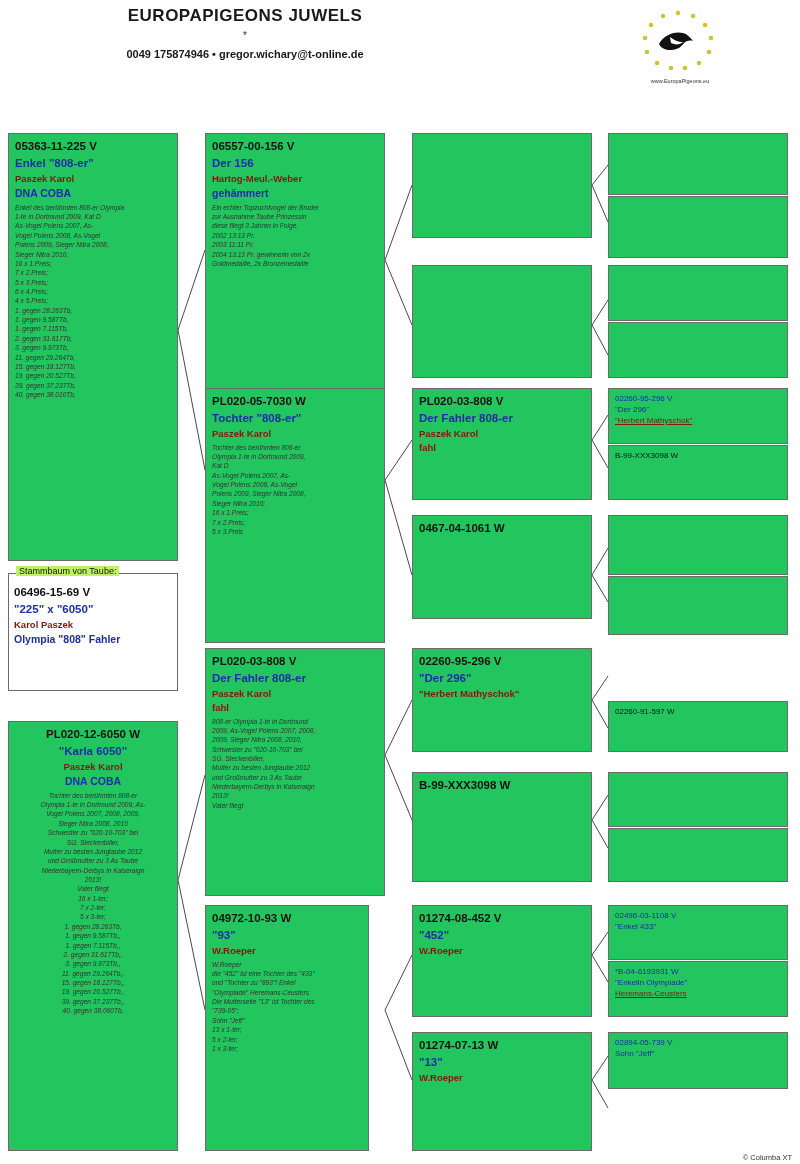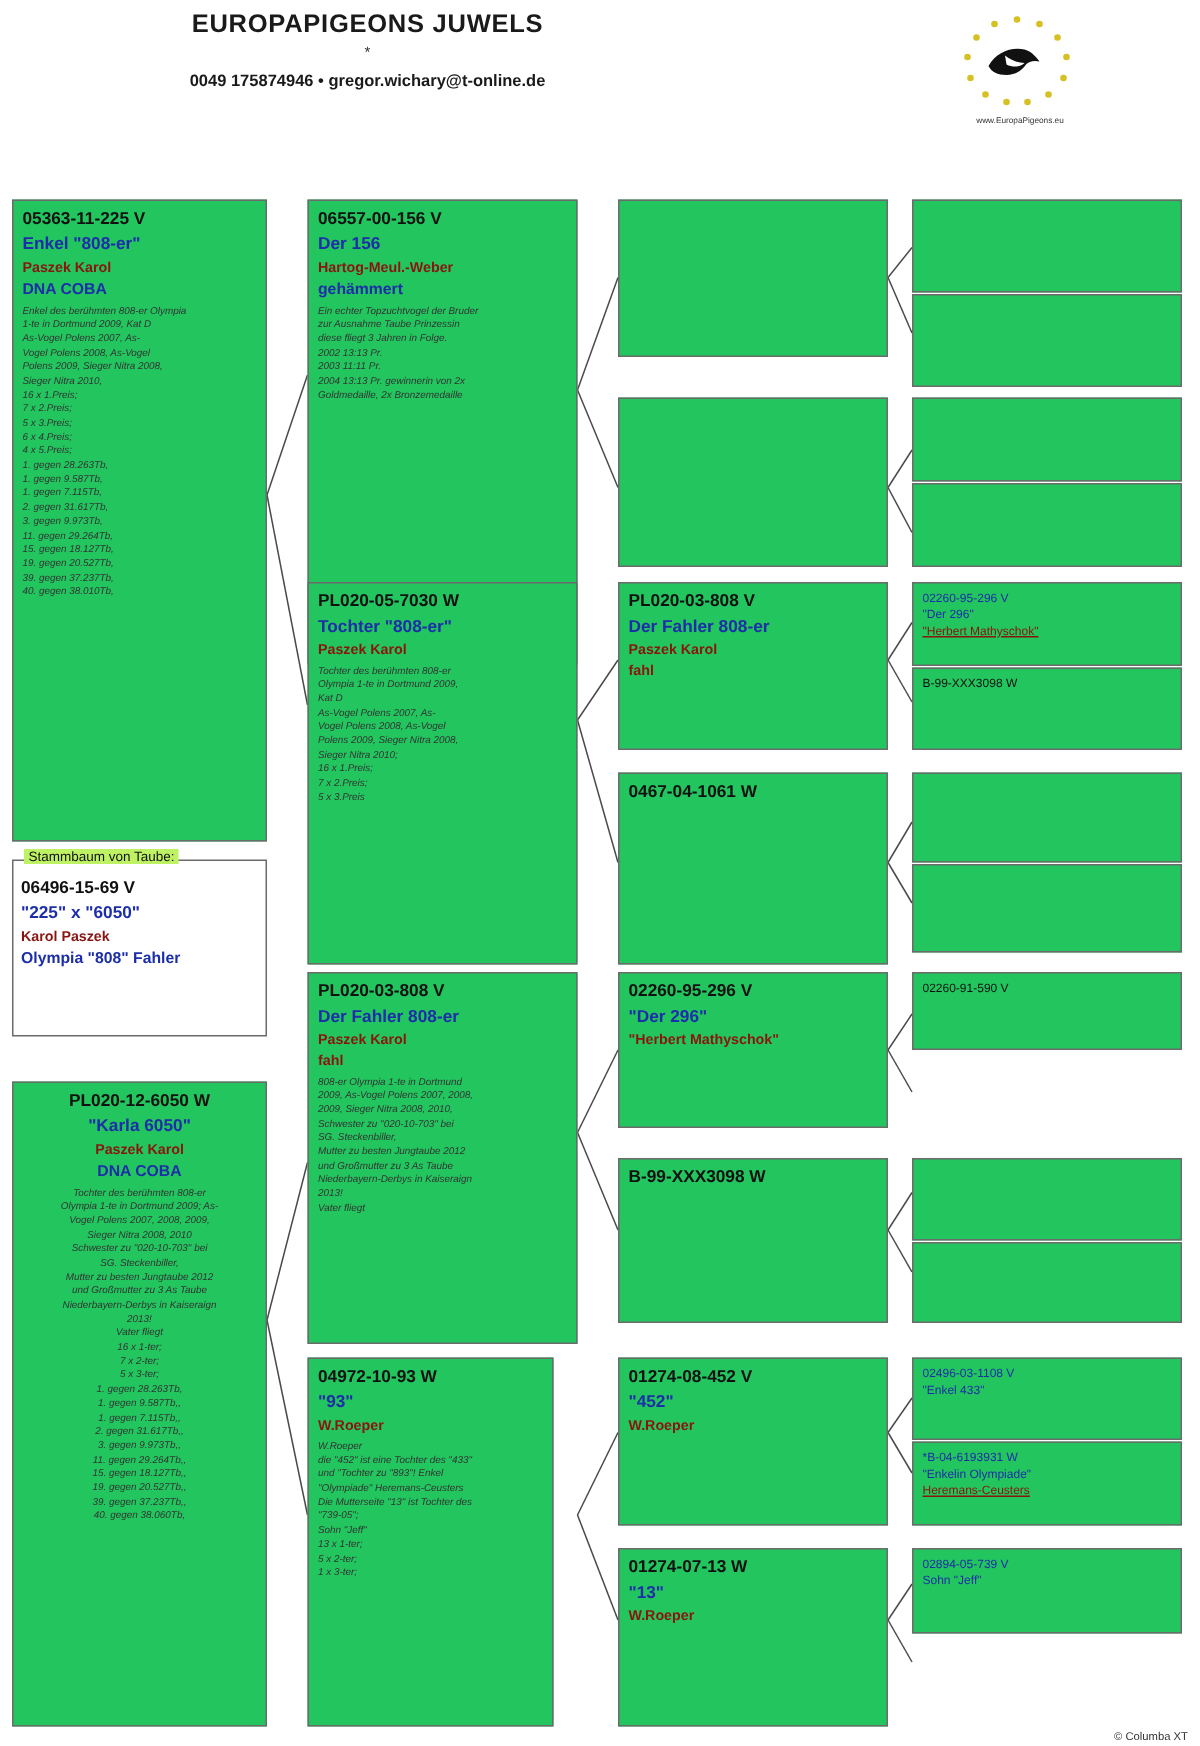"0467-04-1061 W" div.box { height: 128px -> 104px }
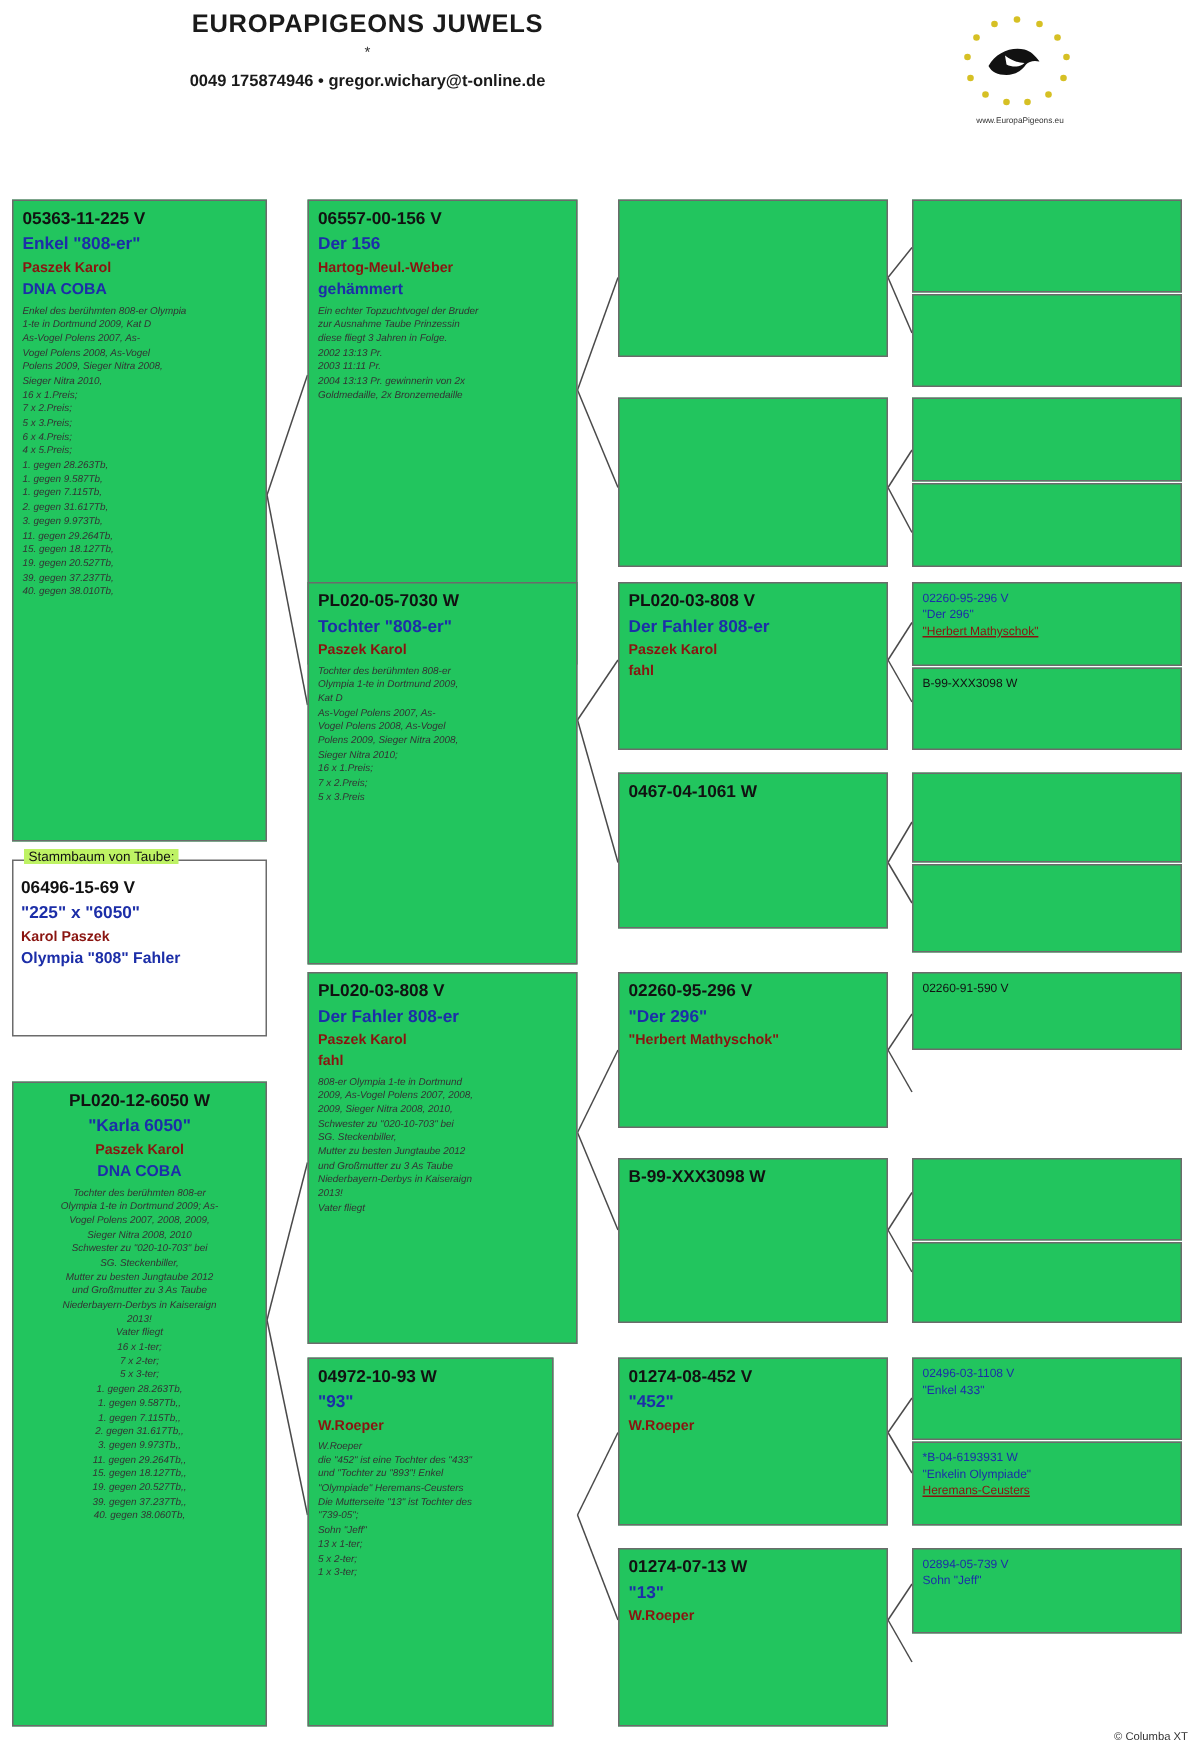"02260-91-590 V" div.box { html: <div> <div> <div>02260-91-590 V</div> </div> </div> -> none }
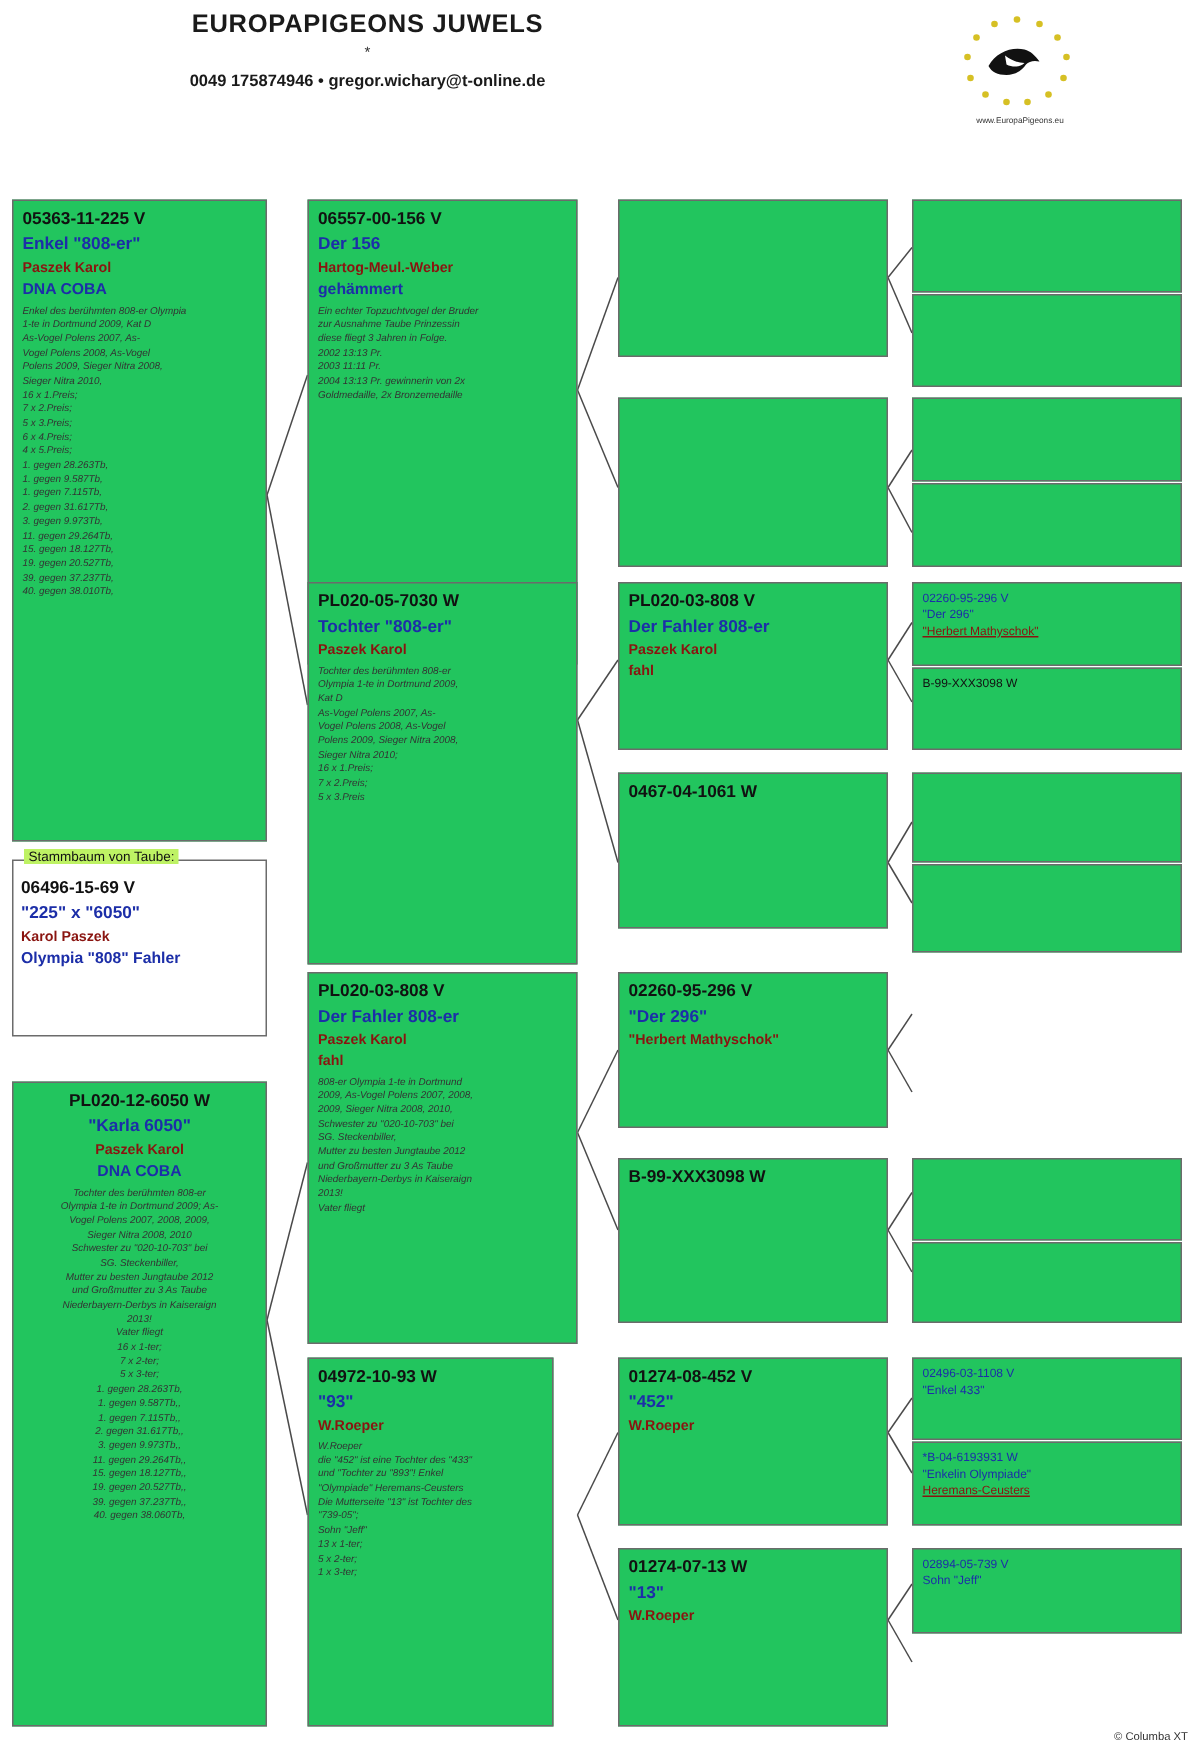"02260-91-597 W" div.box { html: none -> <div> <div> <div>02260-91-597 W</div> </div> </div> }
